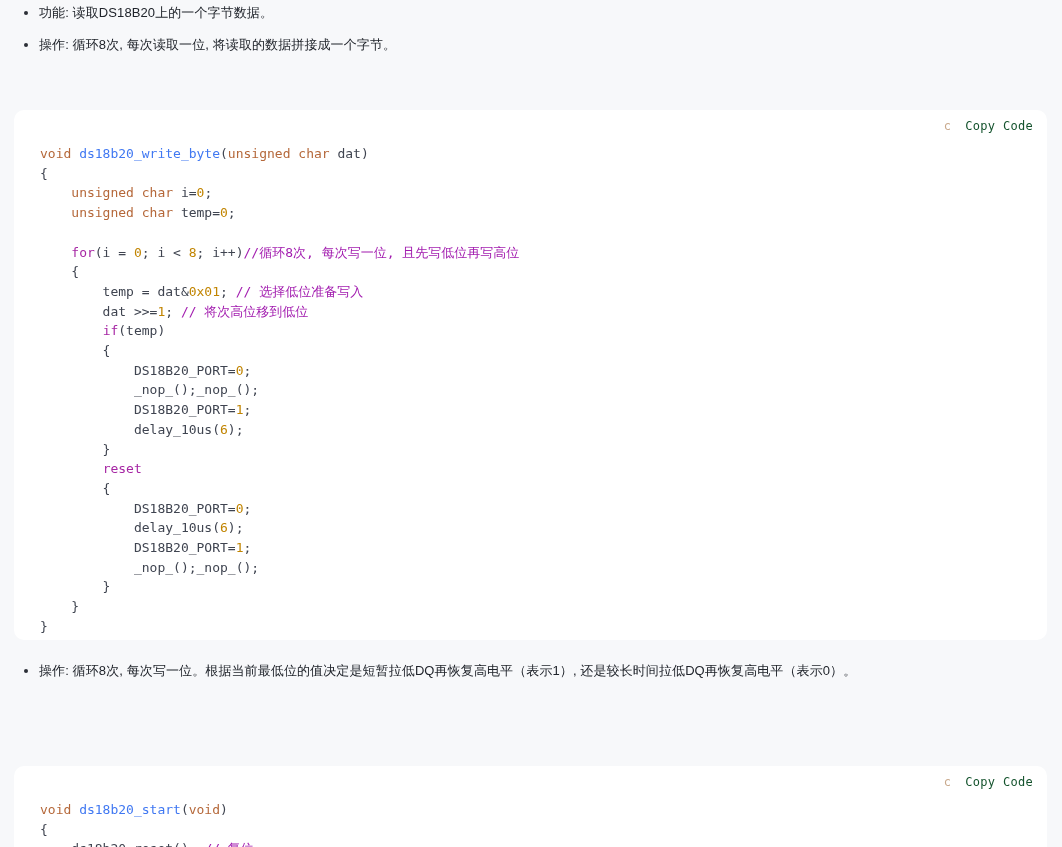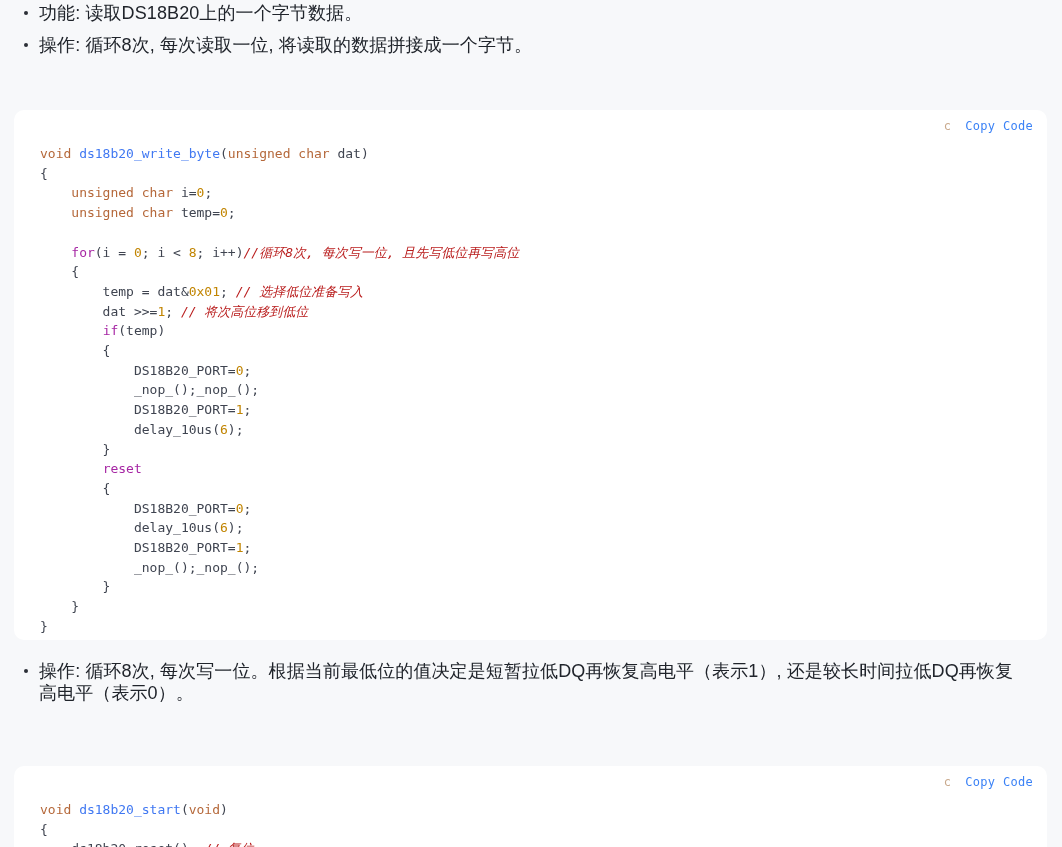"功能: 读取DS18B20上的一个字节数据。" ul.bullets li { font-size: 18px -> 13px }
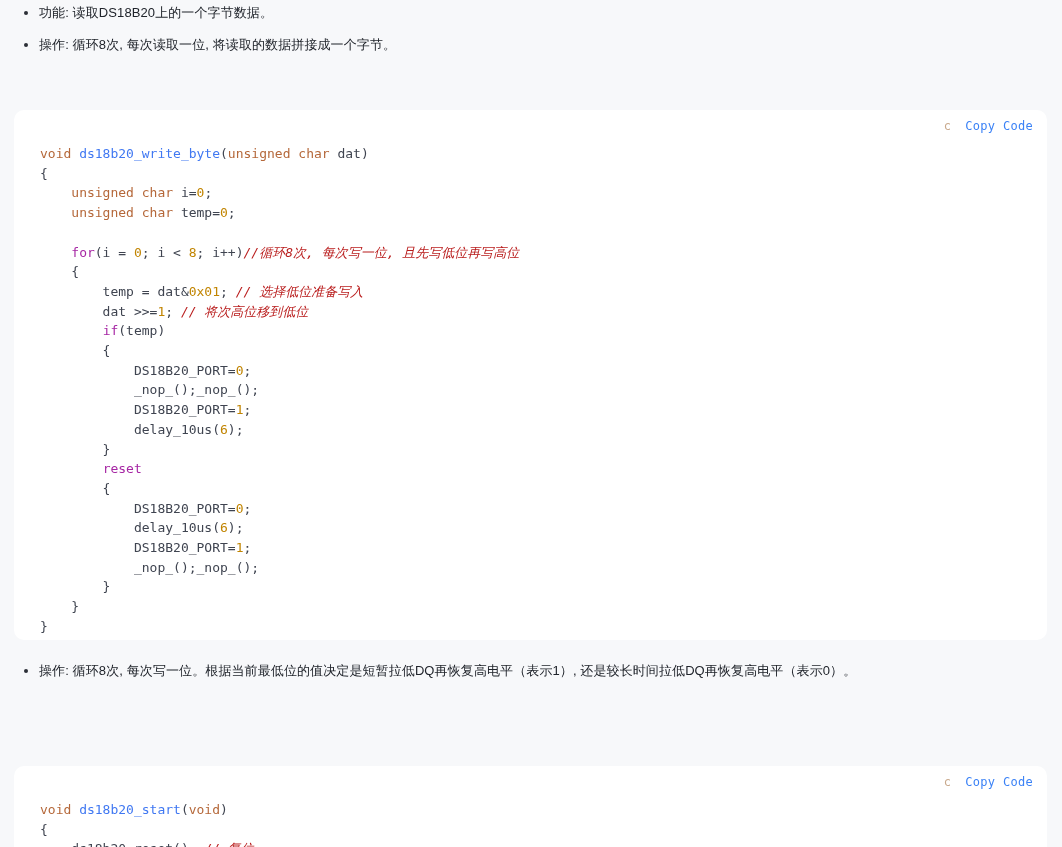"Copy Code" .copy-btn { color: #3b82f6 -> #14532d }
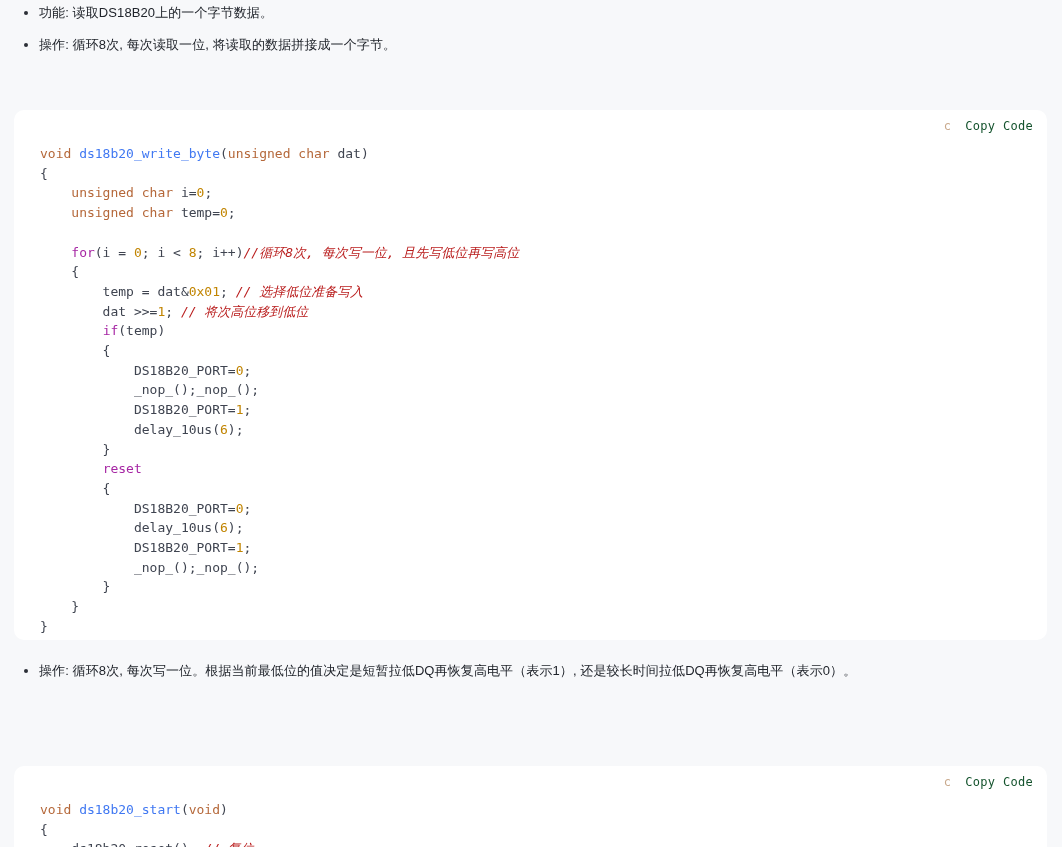"//循环8次, 每次写一位, 且先写低位再写高位" .cm { color: #b91c1c -> #a21caf; font-style: italic -> none }
